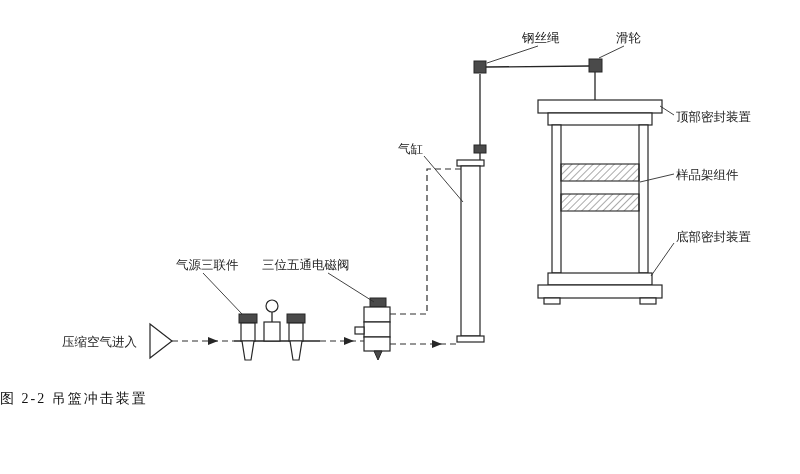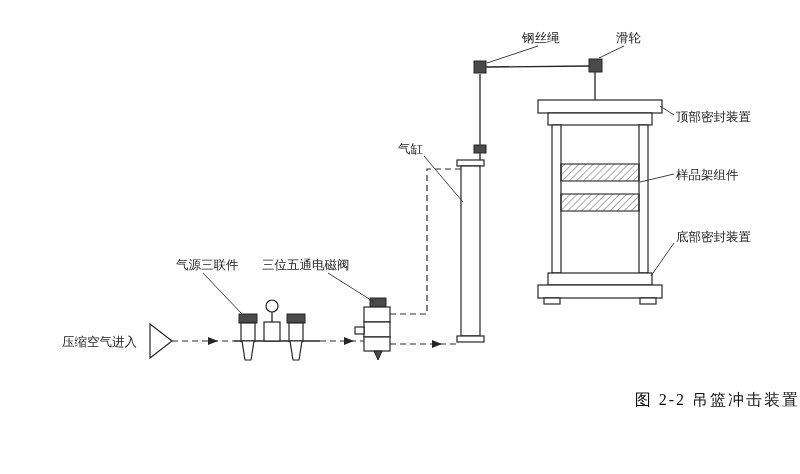"图 2-2 吊篮冲击装置" .caption-zh { font-size: 16px -> 14px; text-align: right -> left }
